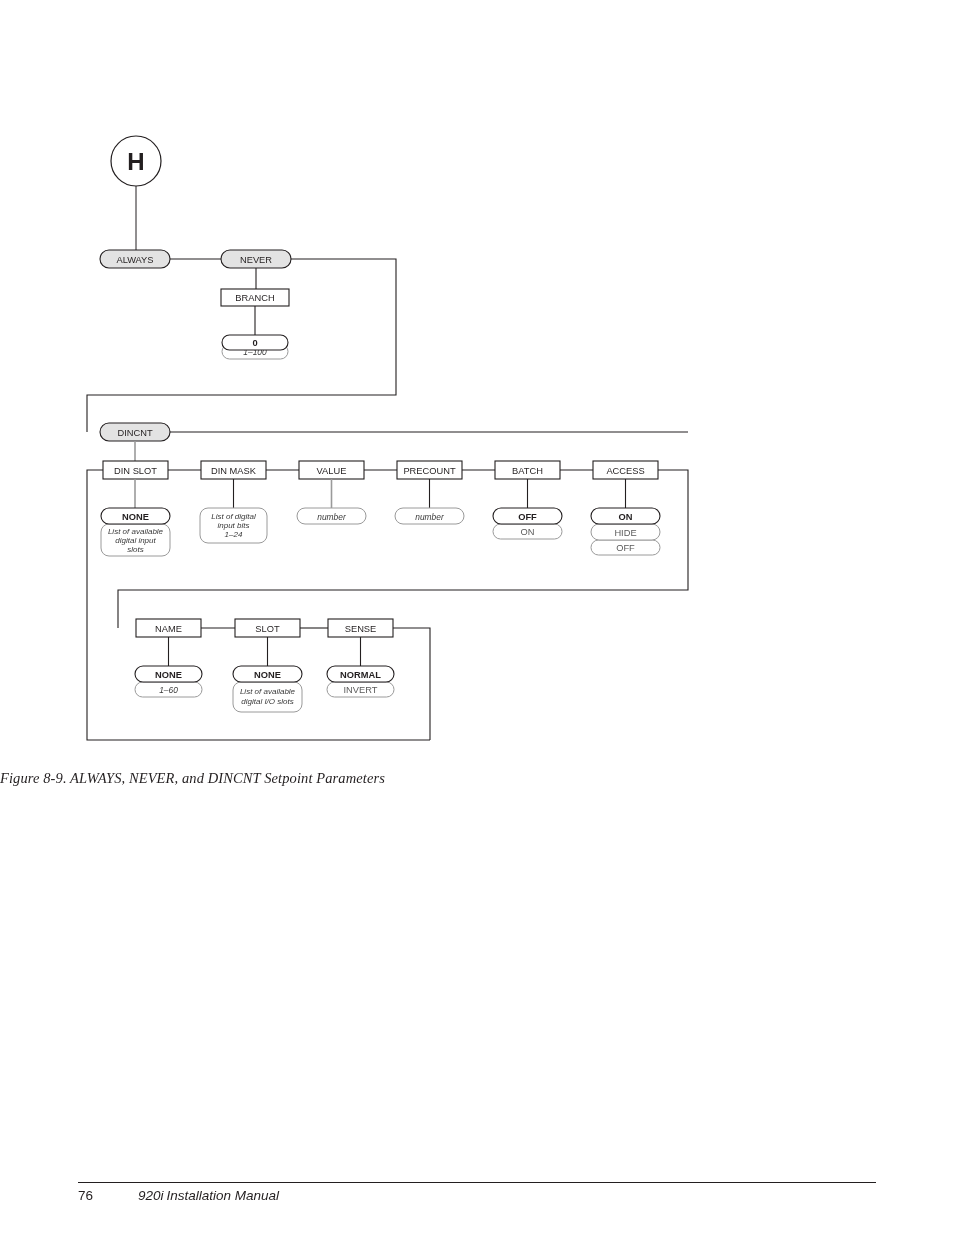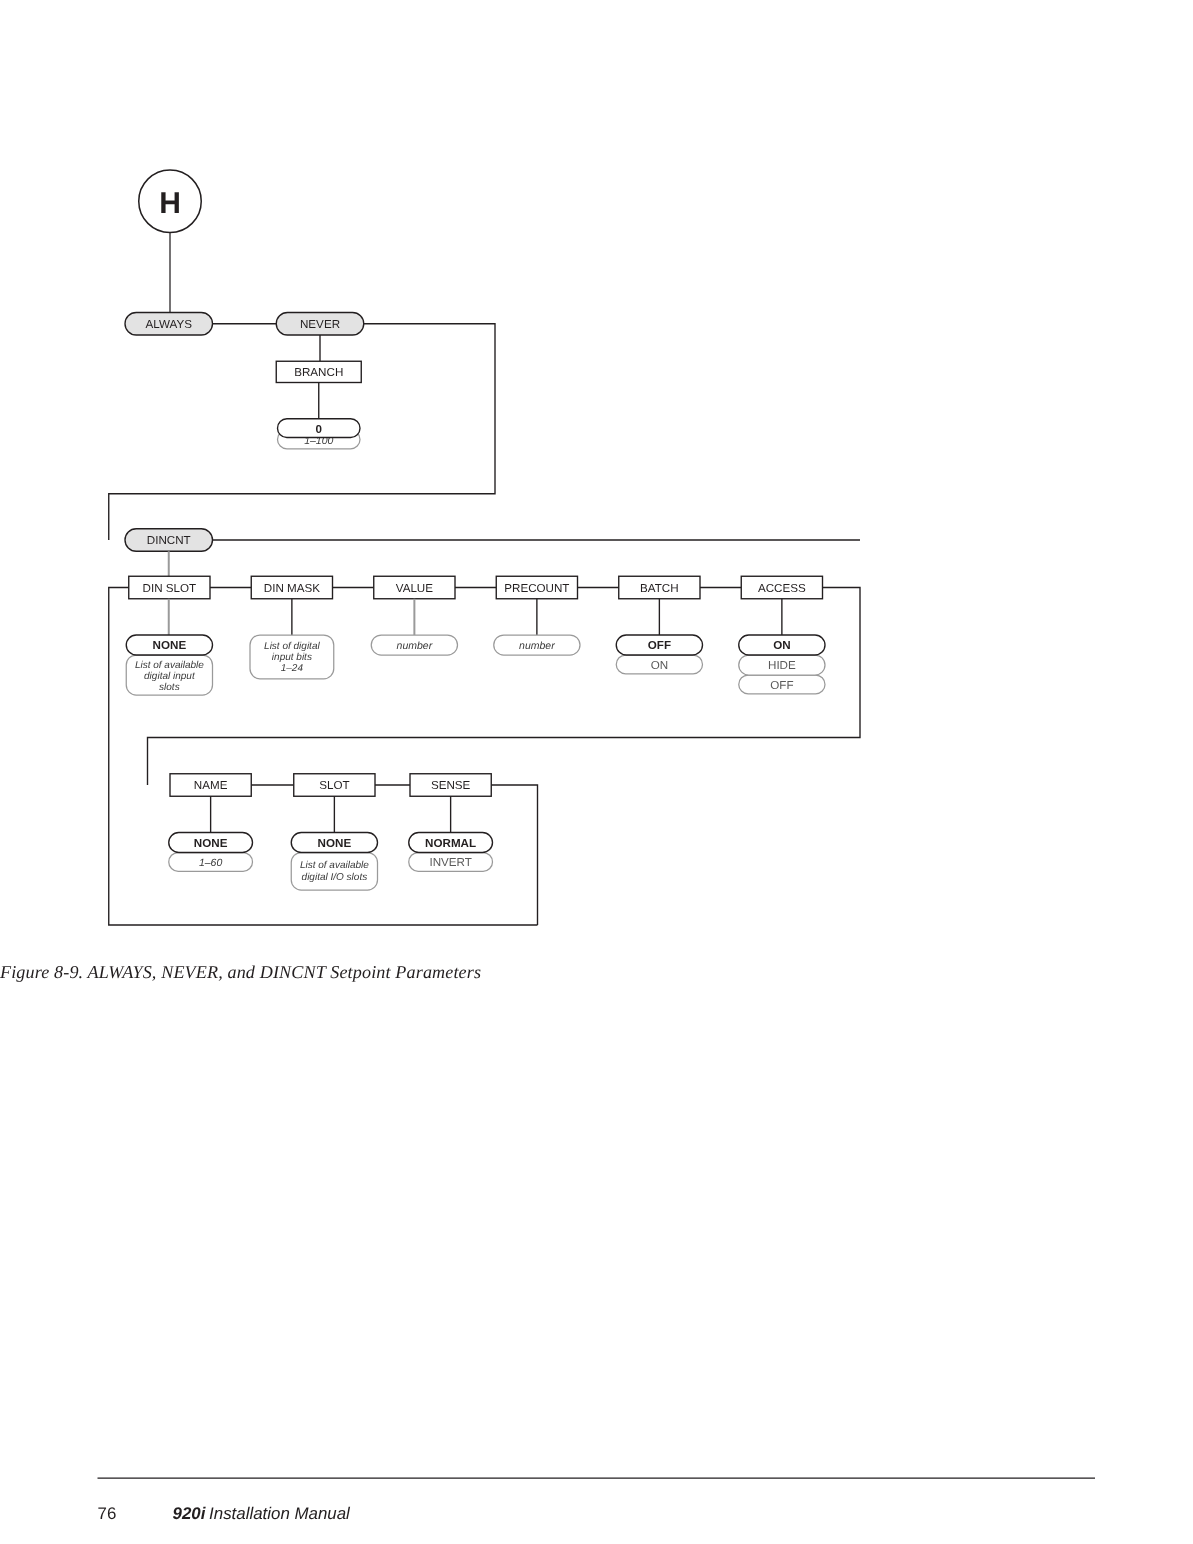"920i" .footer-title-bold { font-weight: bold -> normal }
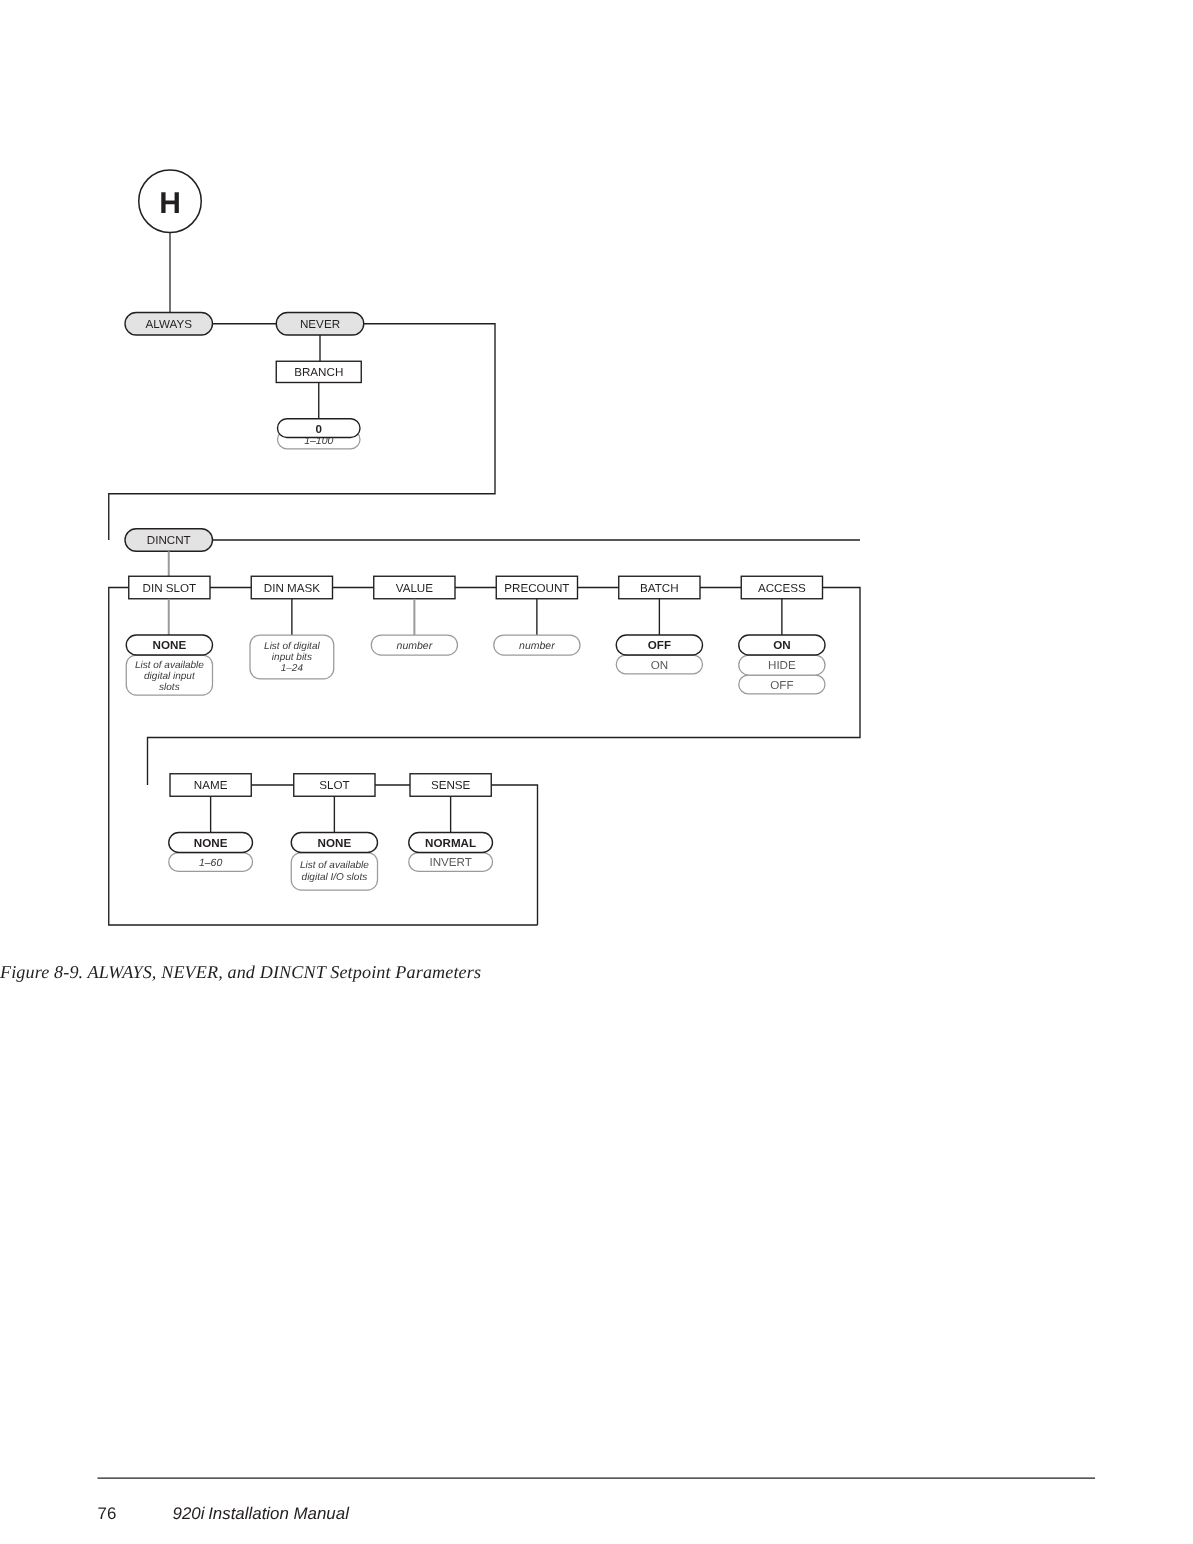"Installation Manual" .footer-title-ital { margin-top: 15px -> none }
